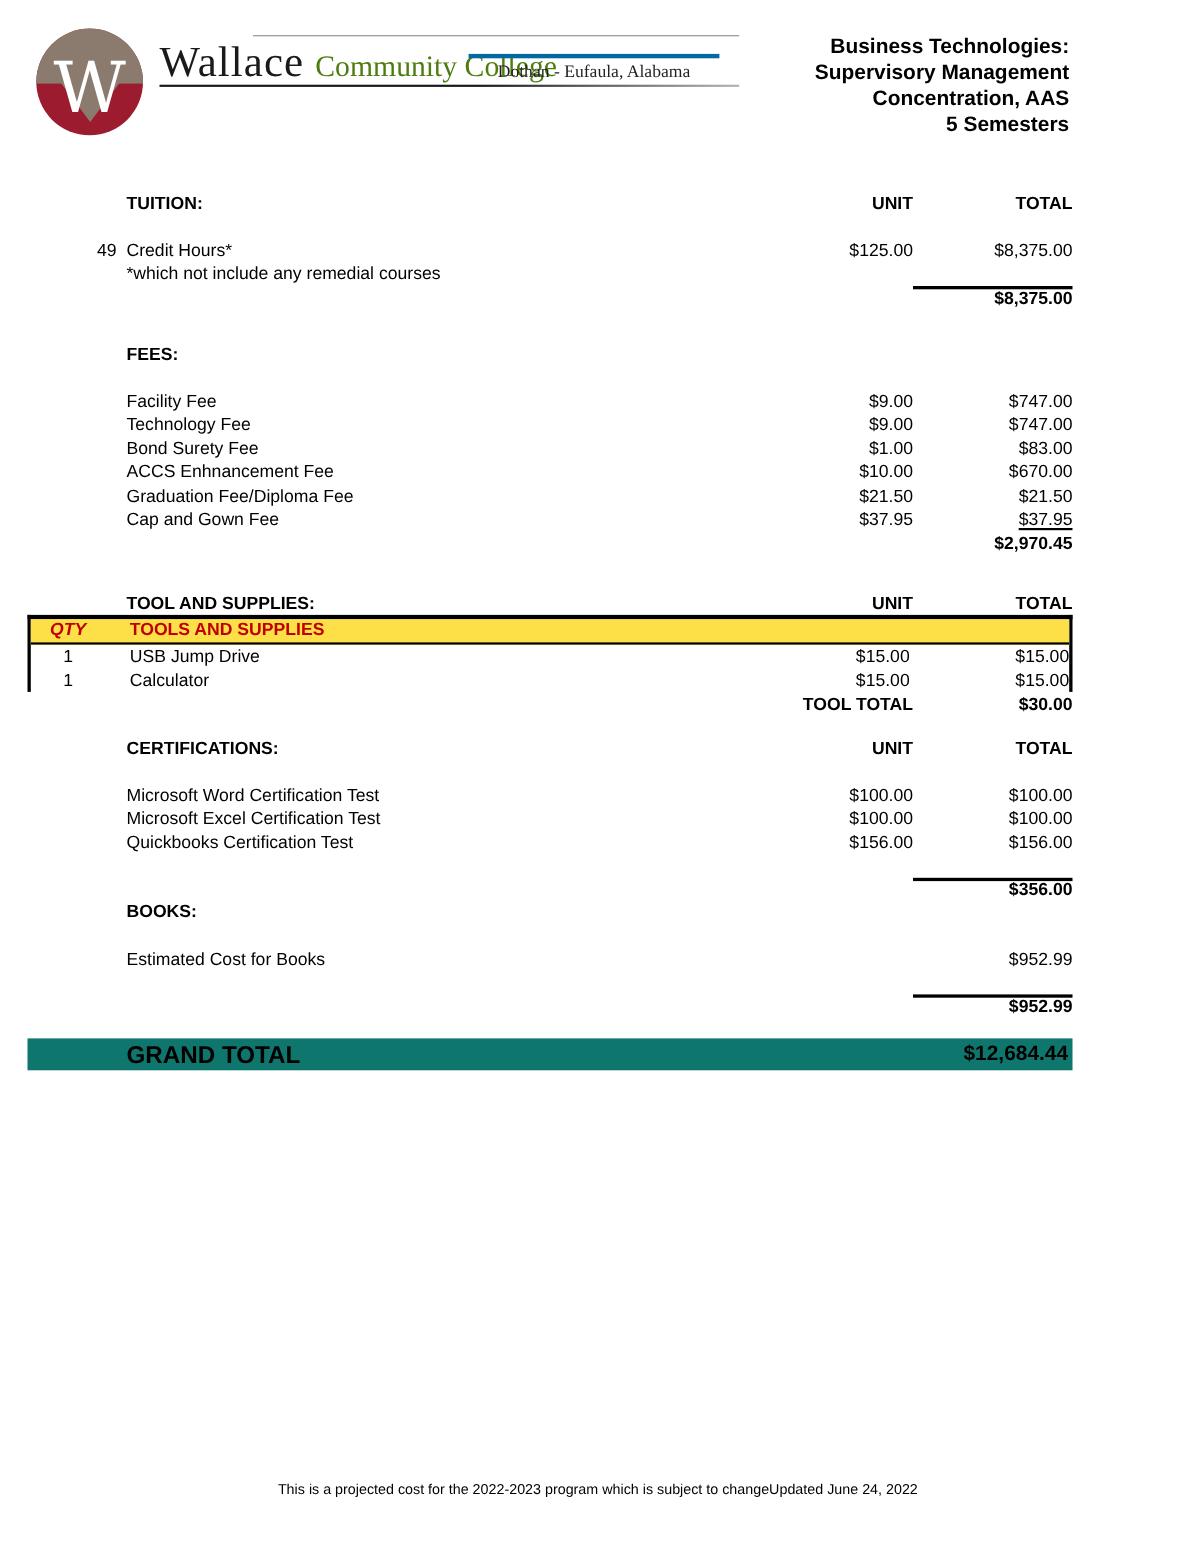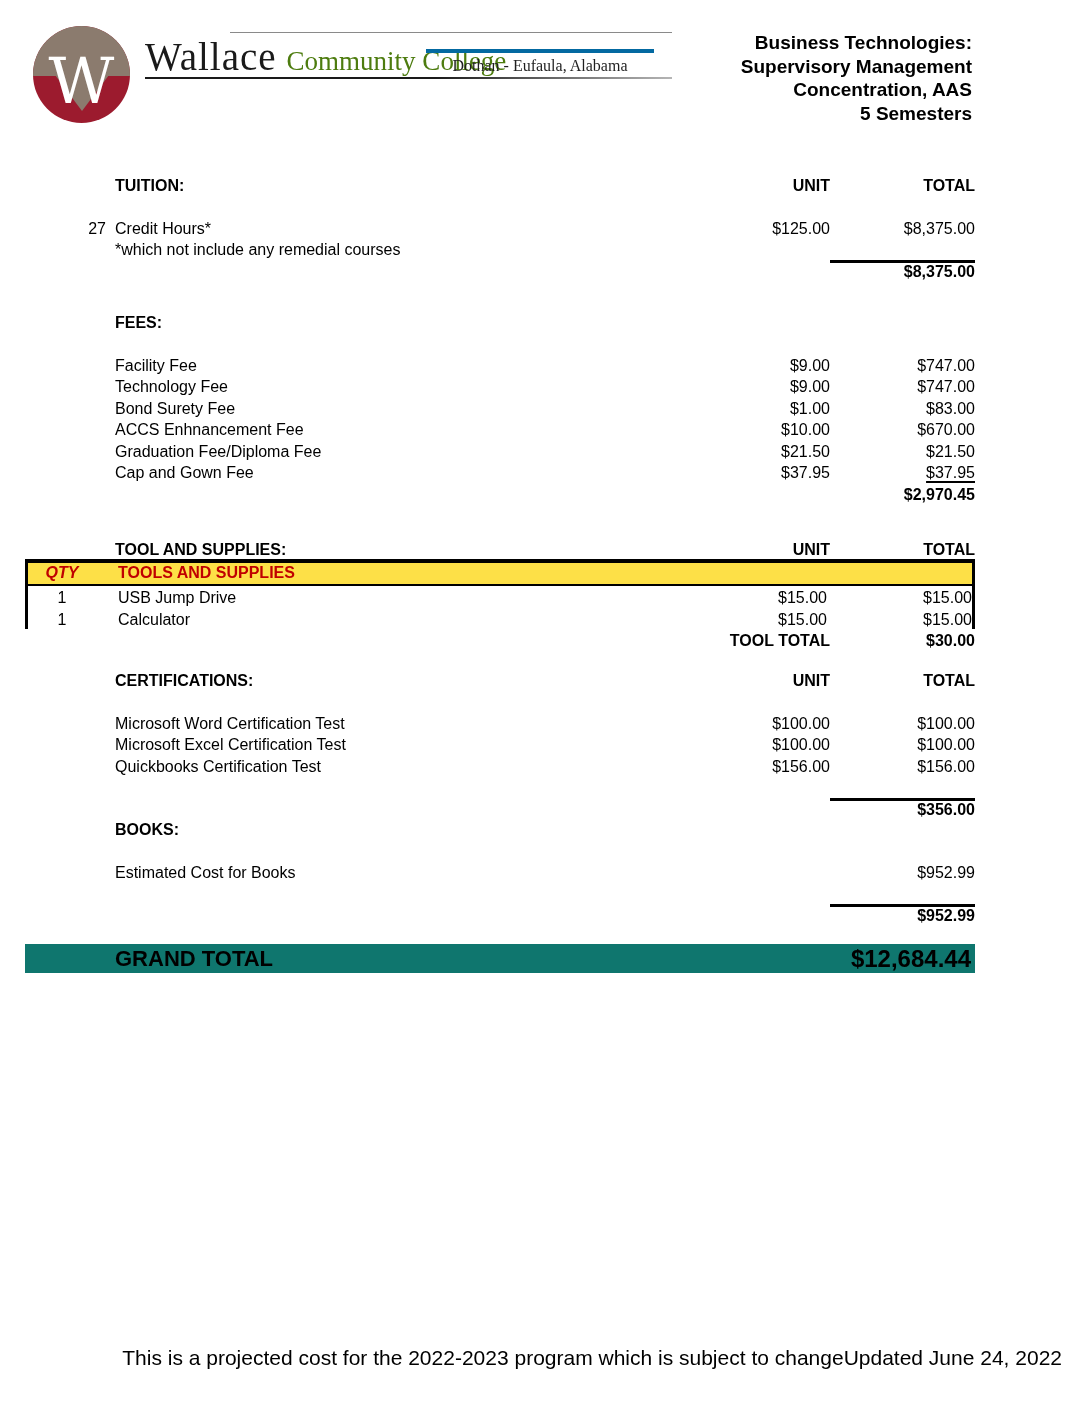"27" div.c-qty { text: 27 -> 49 }
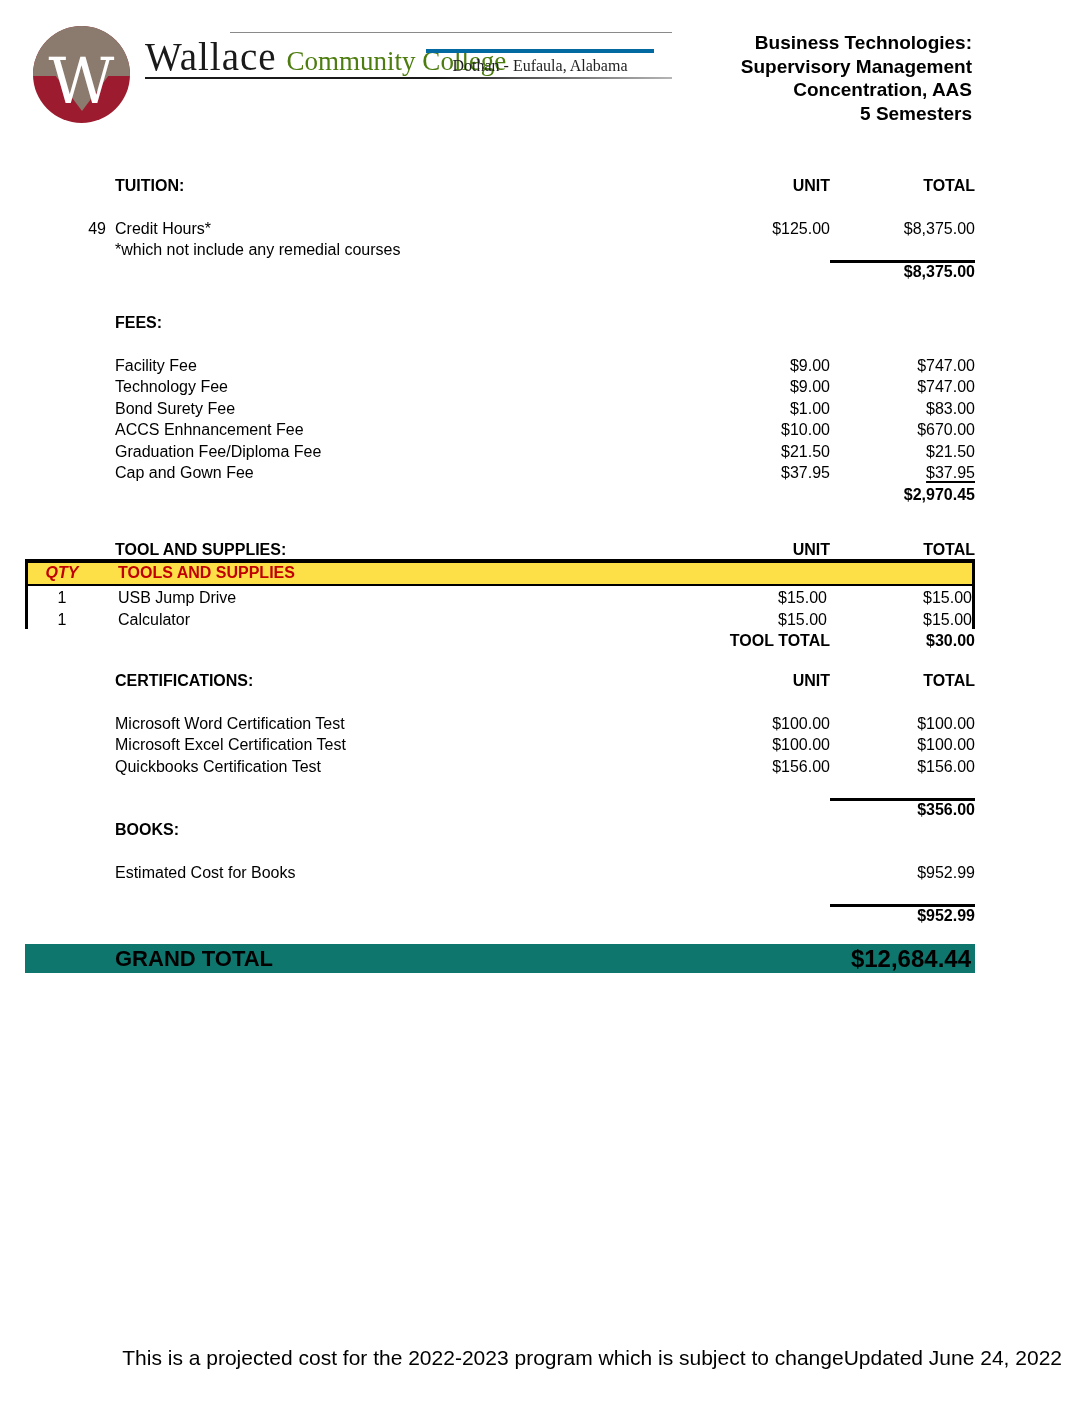"$12,684.44" .grand-value { font-size: 24px -> 19px }
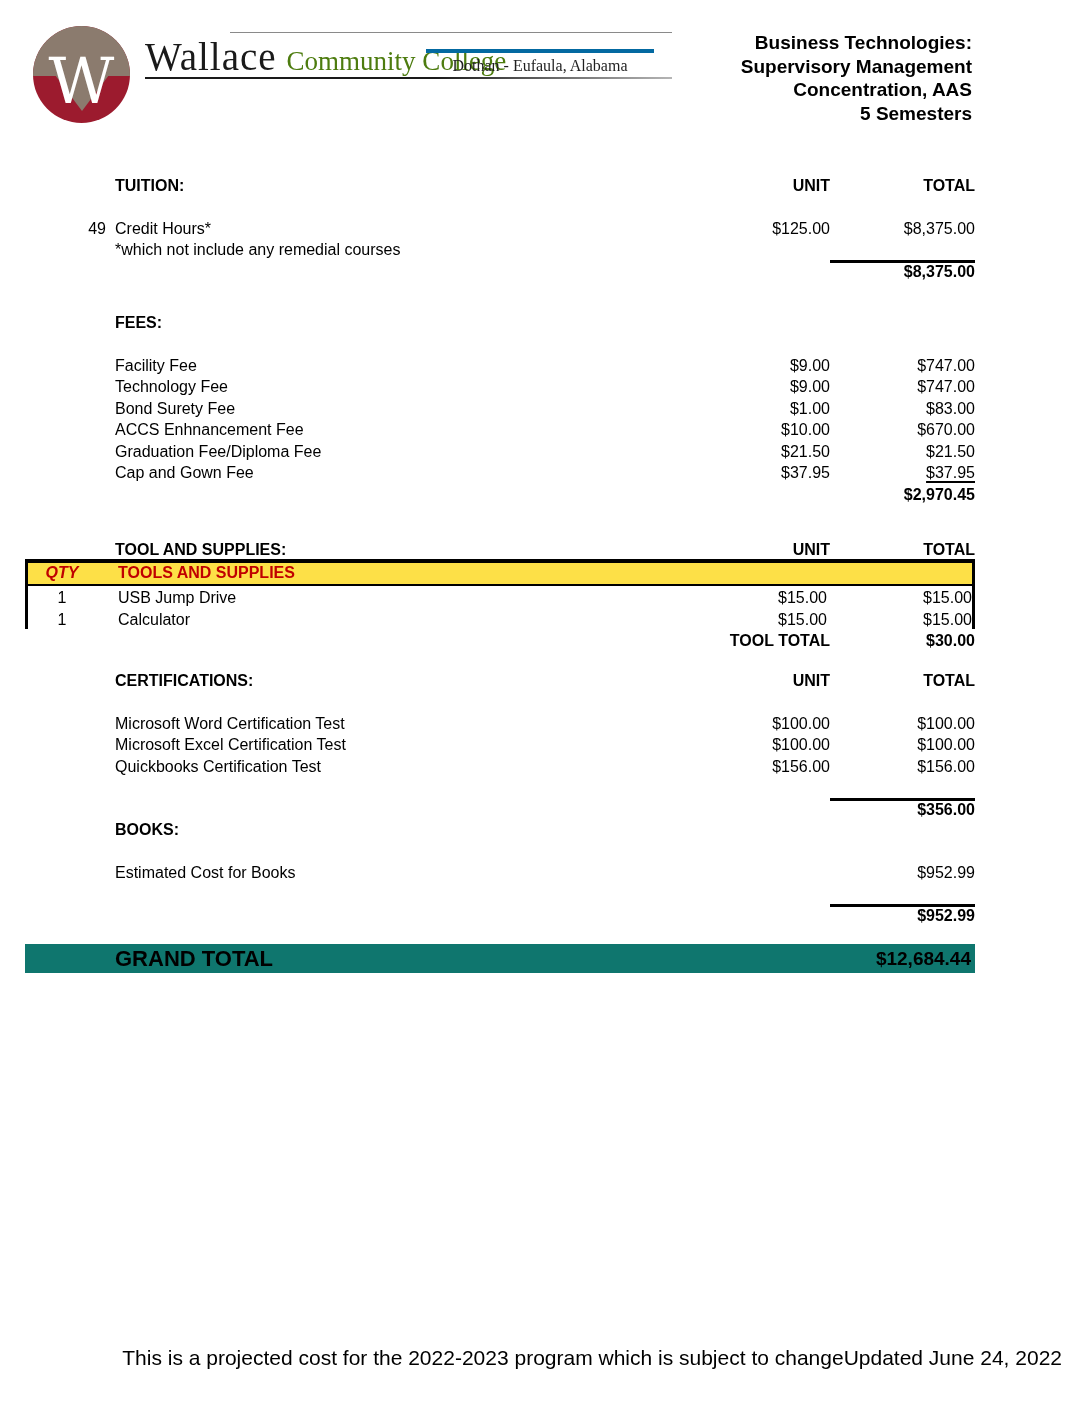"This is a projected cost" .footer { font-size: 21px -> 13px; justify-content: flex-end -> center }
